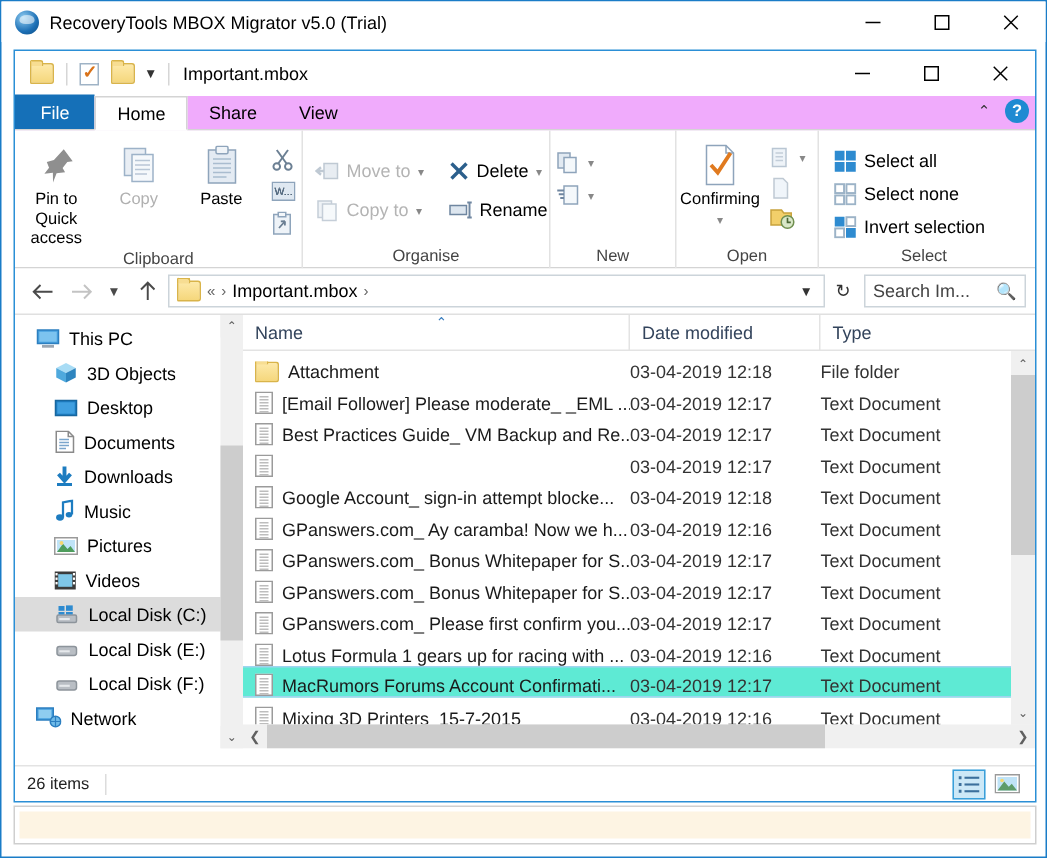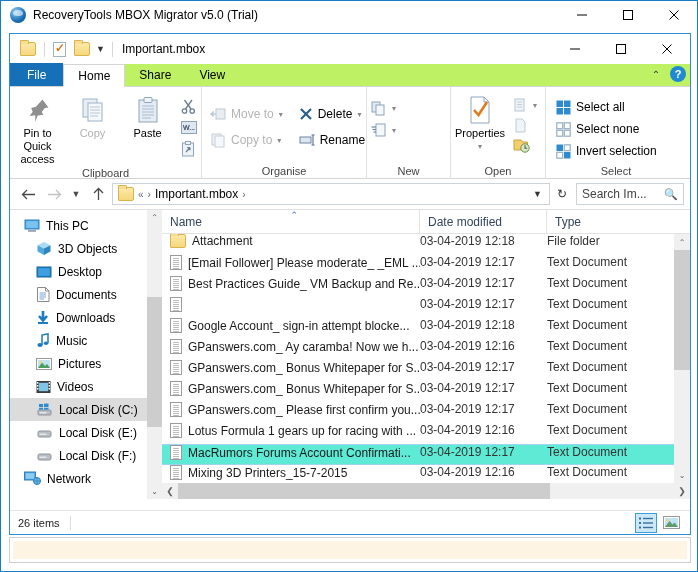"File" #ribbon-tabs { background: #bef264 -> #f0abfc }
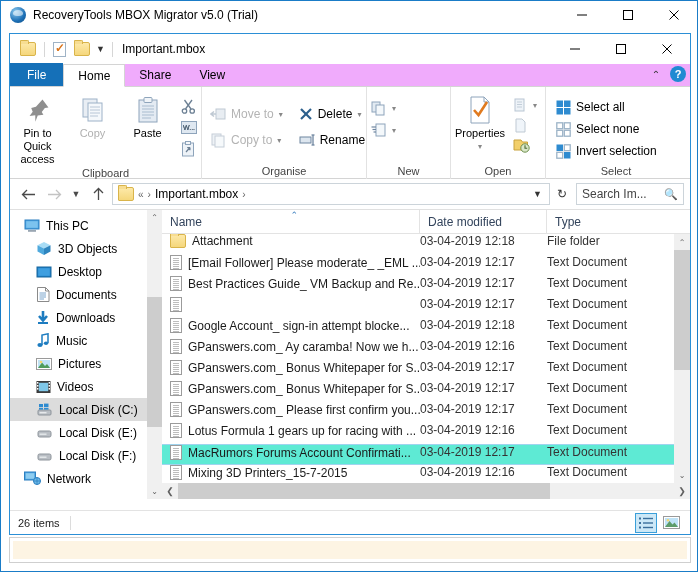"Properties" span { text: Properties -> Confirming }
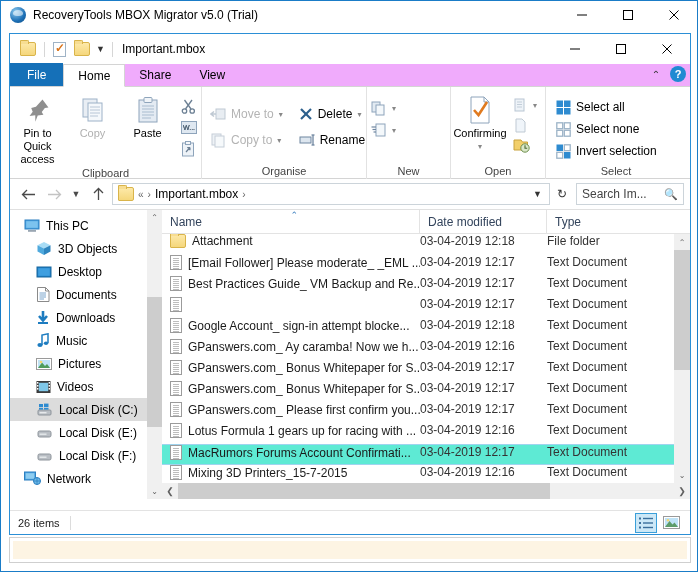"Attachment" .frow { align-items: flex-start -> flex-end }
